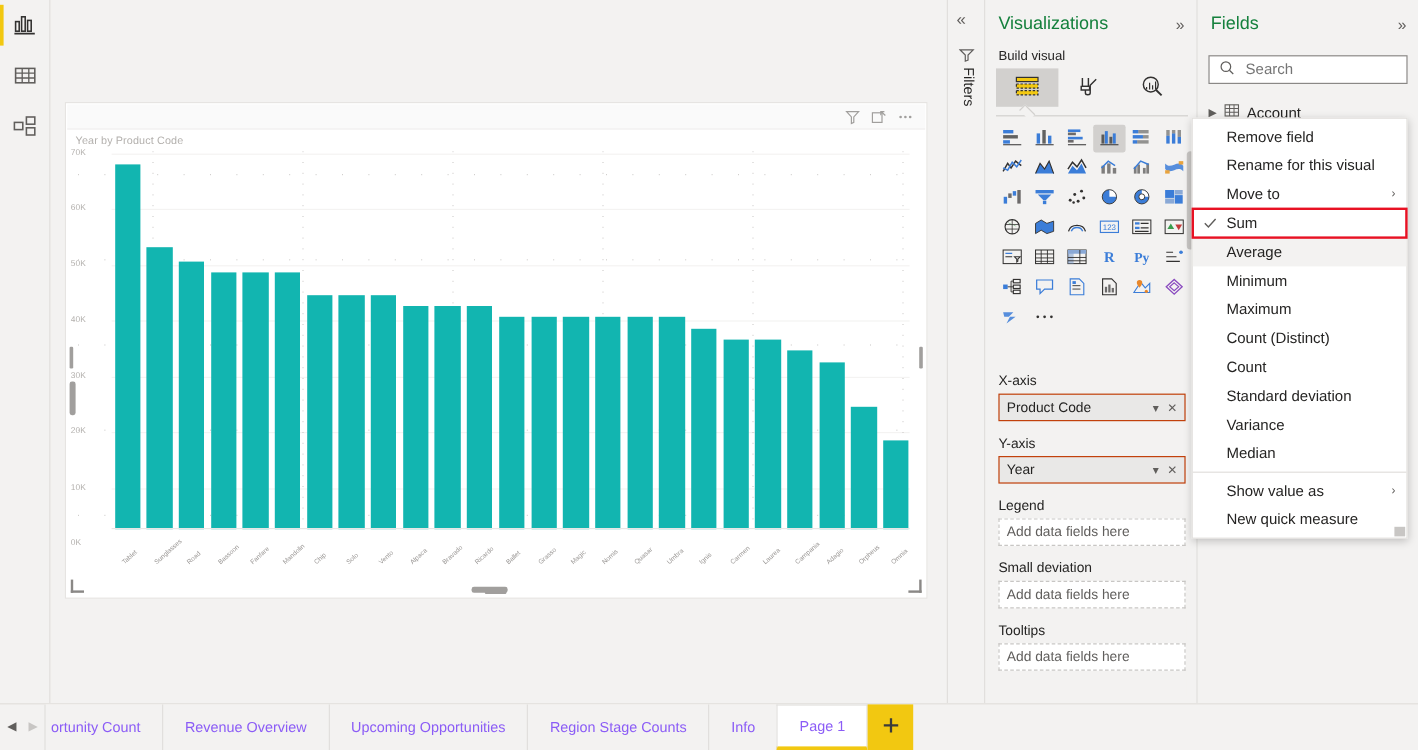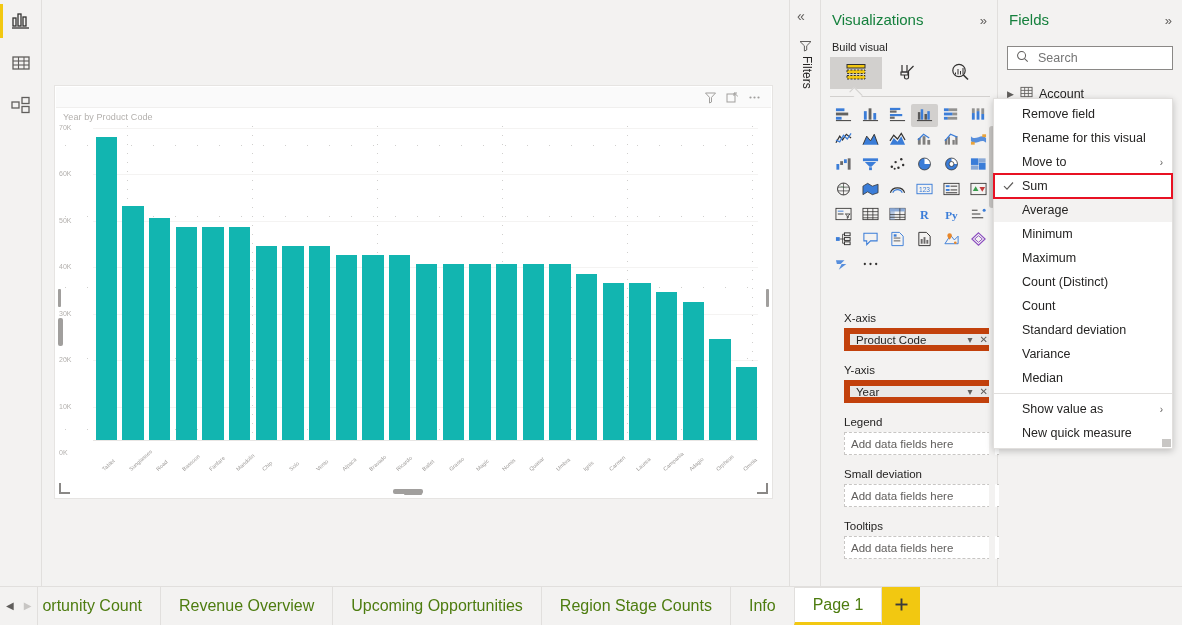"X-axis" #wells { margin-left: 12px -> none }
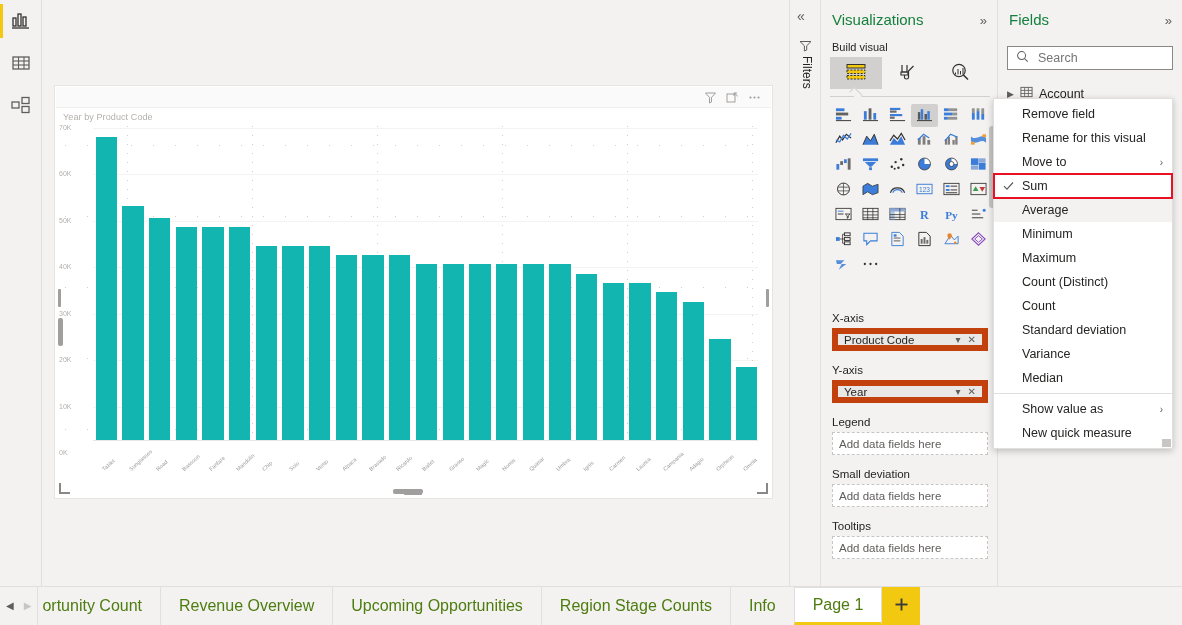"Product Code" .well-box.filled { border: 6px solid #c2410c -> 1px solid #c2410c }
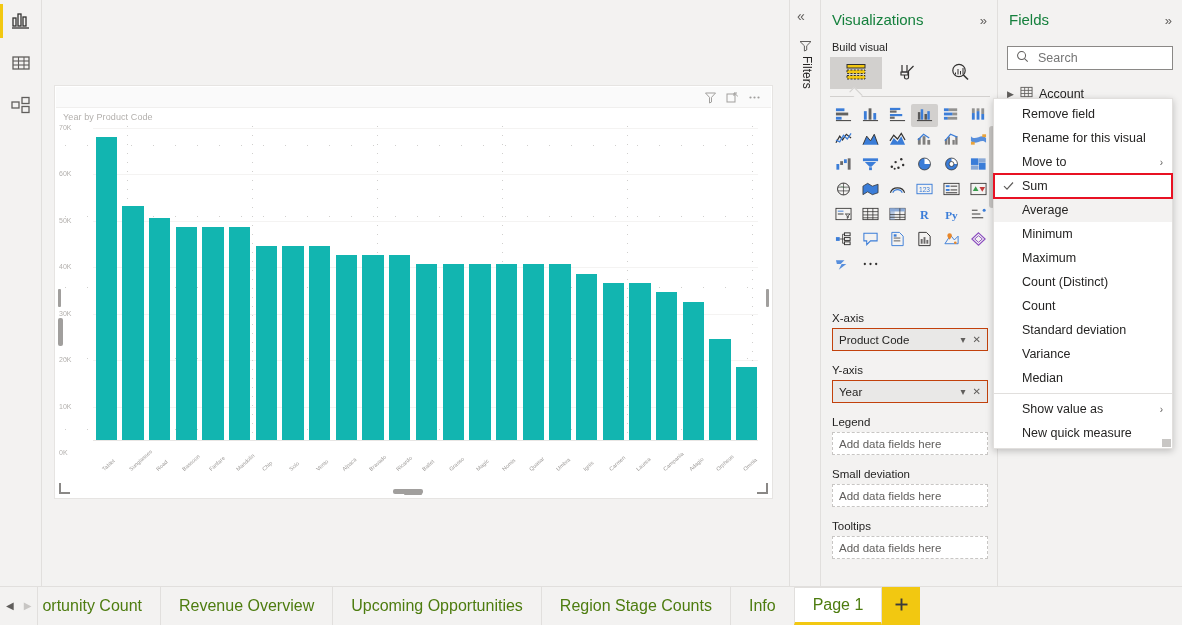"ortunity Count" .ptab { color: #4d7c0f -> #8b5cf6; font-size: 16px -> 12px }
